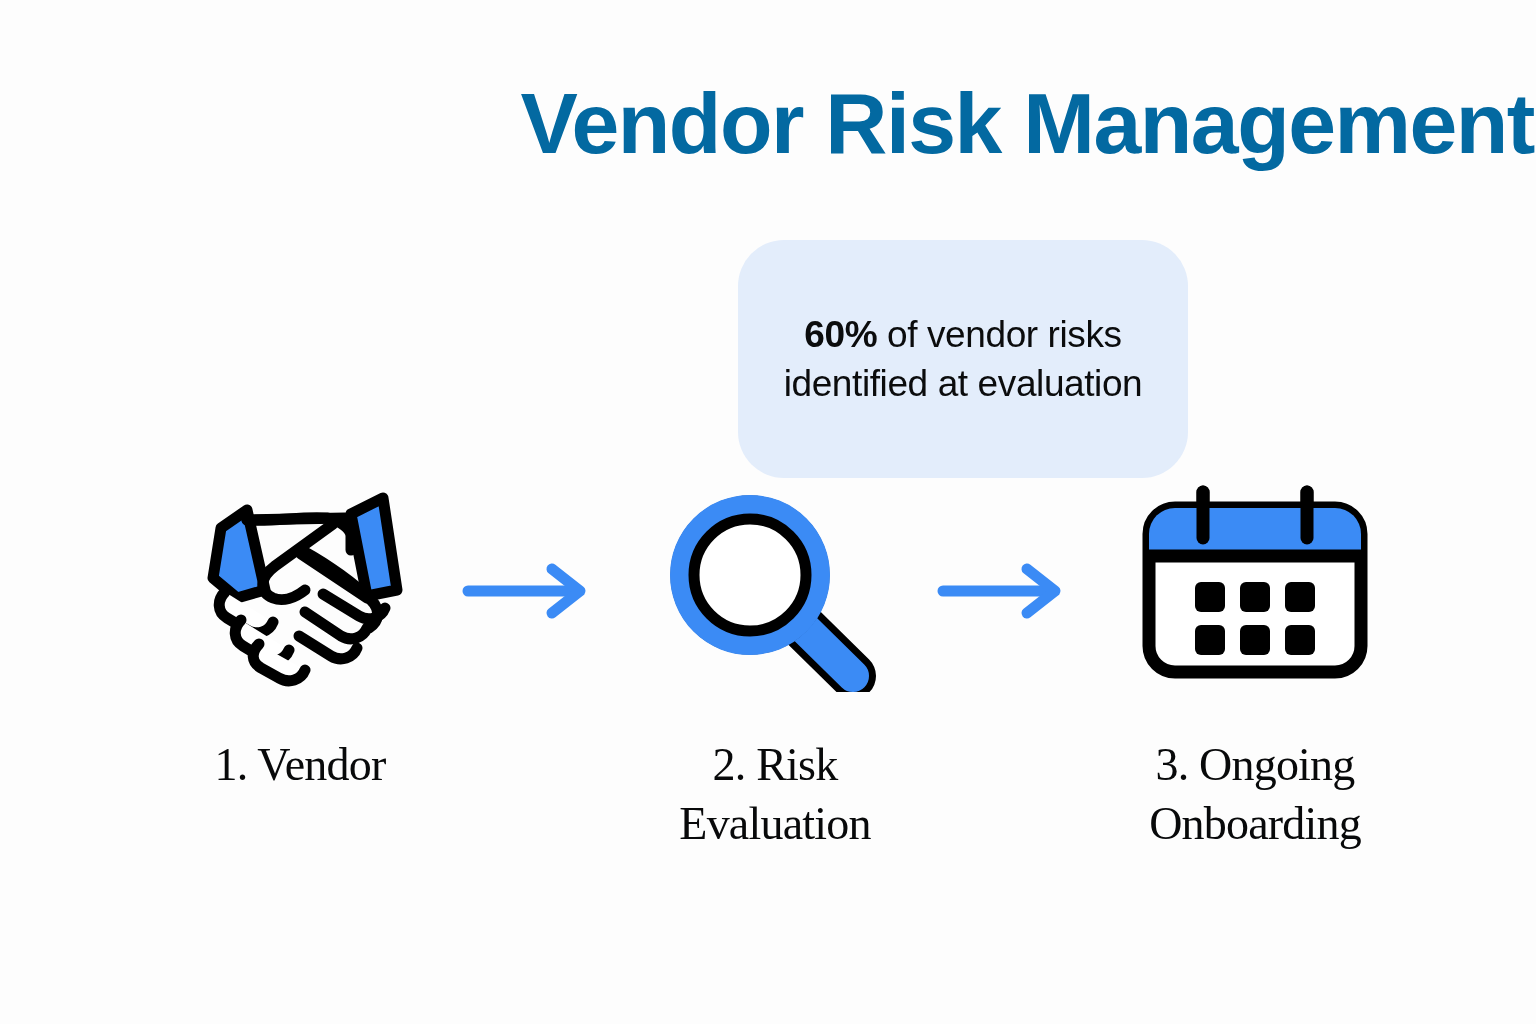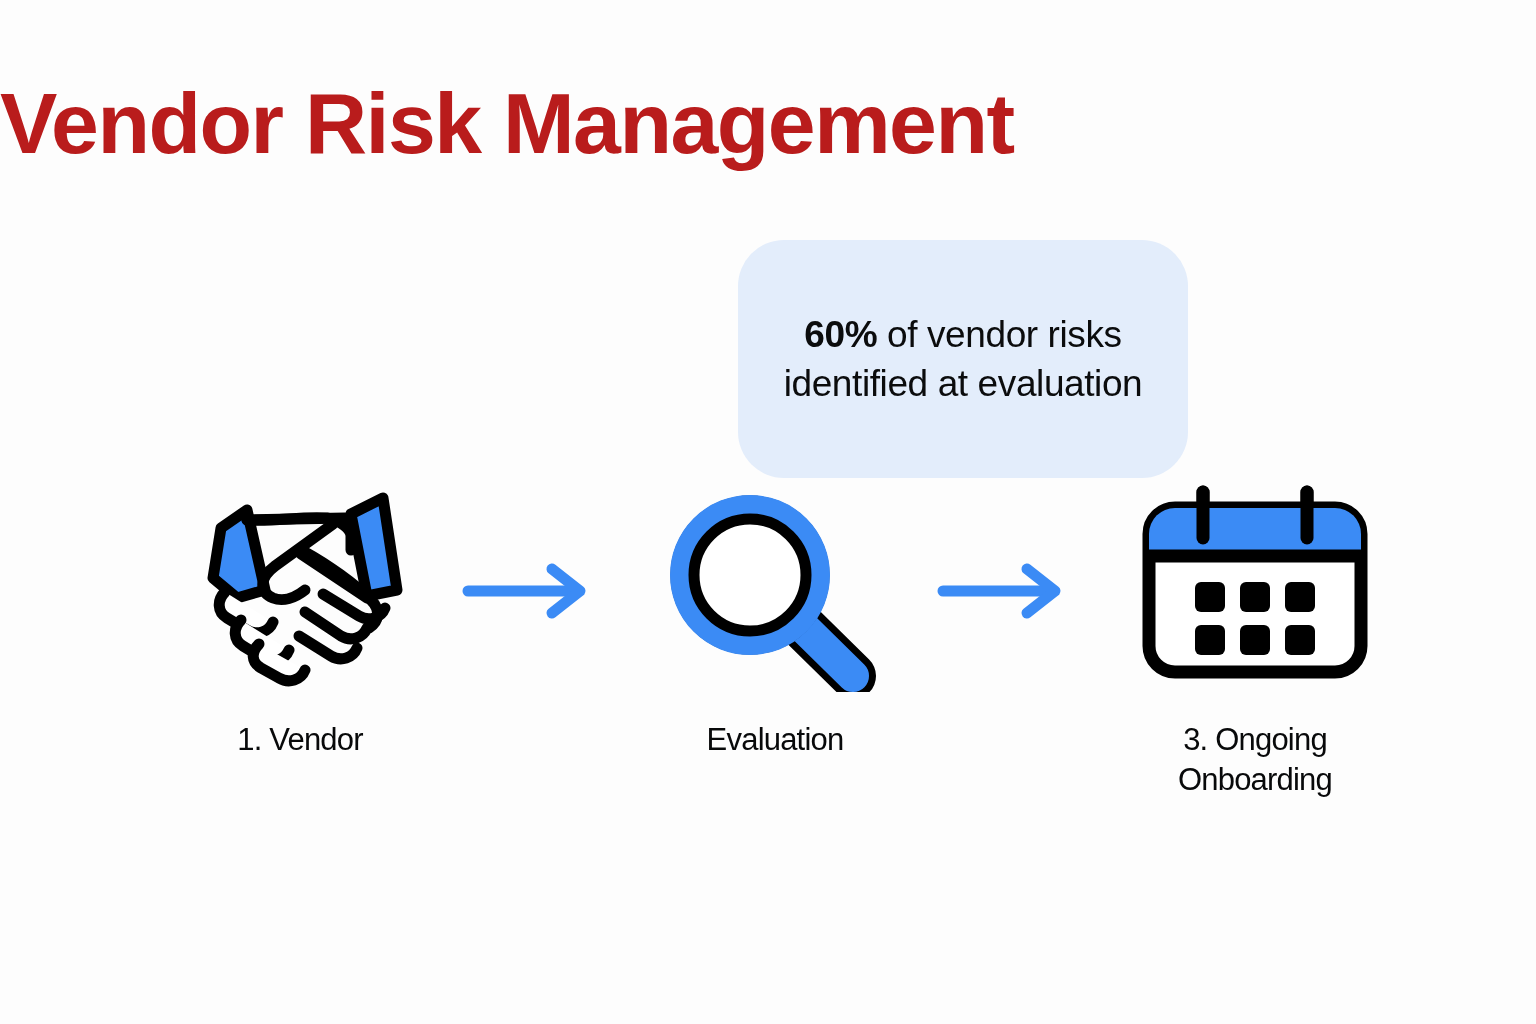"Vendor Risk Management" #title { color: #b91c1c -> #0369a1; text-align: left -> right }
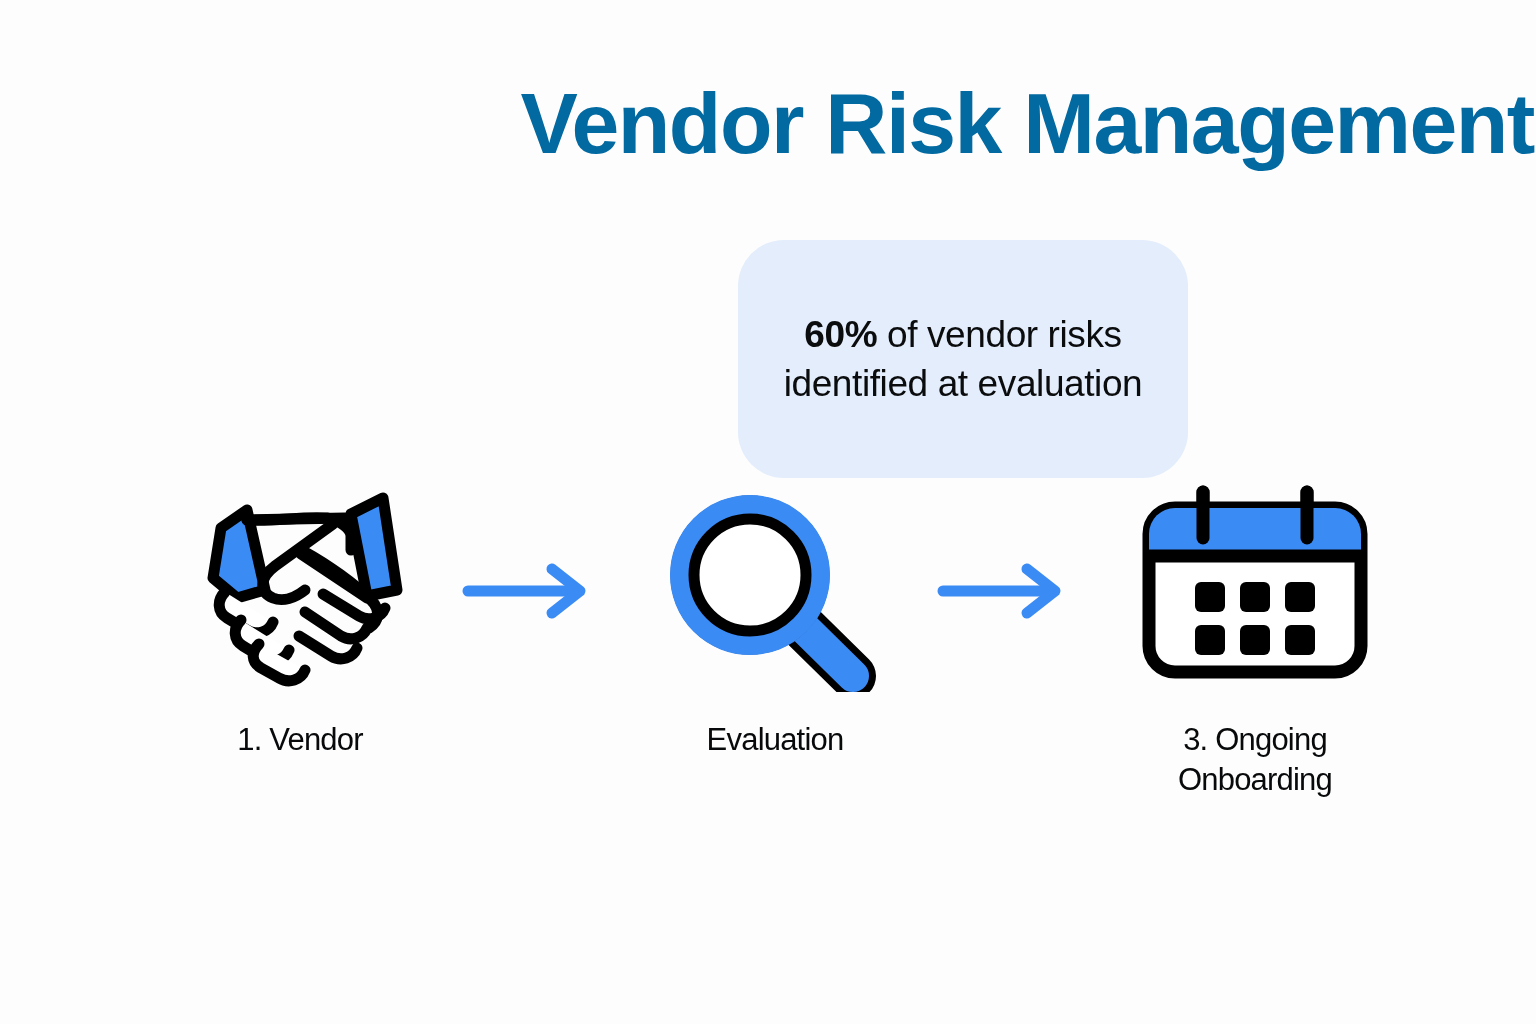"1. Vendor" .step-label { font-family: none -> Liberation Serif, serif; font-size: 31px -> 46px; margin-top: 28px -> 44px }
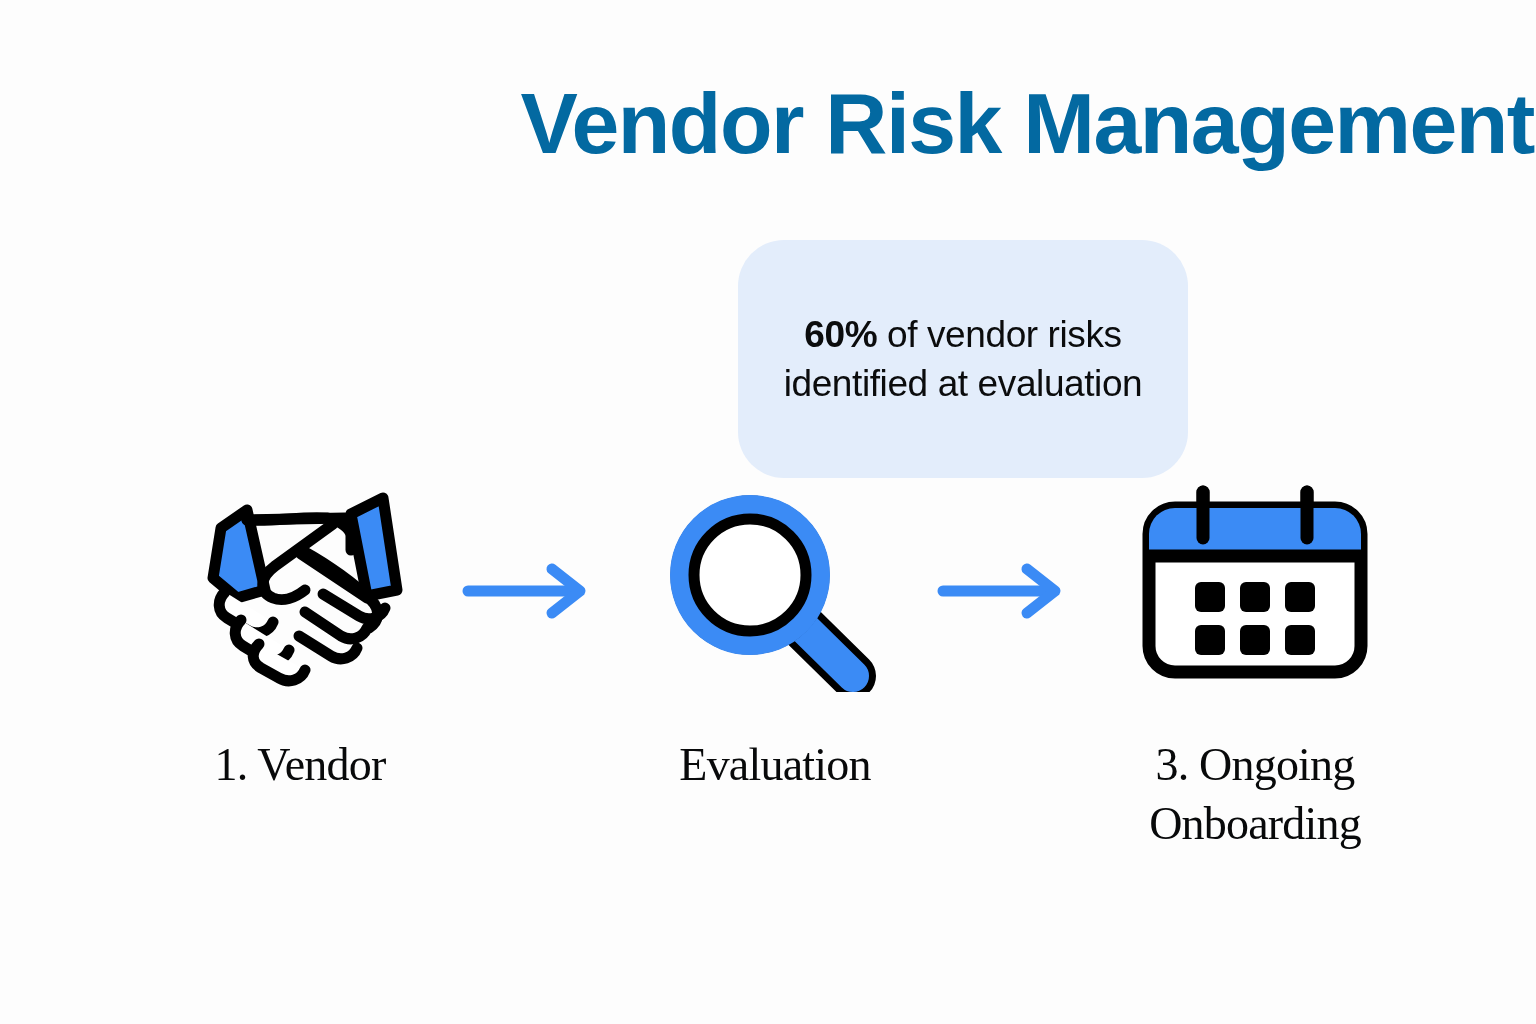"2. Risk" span.ln { html: none -> <span>2. Risk</span> }
